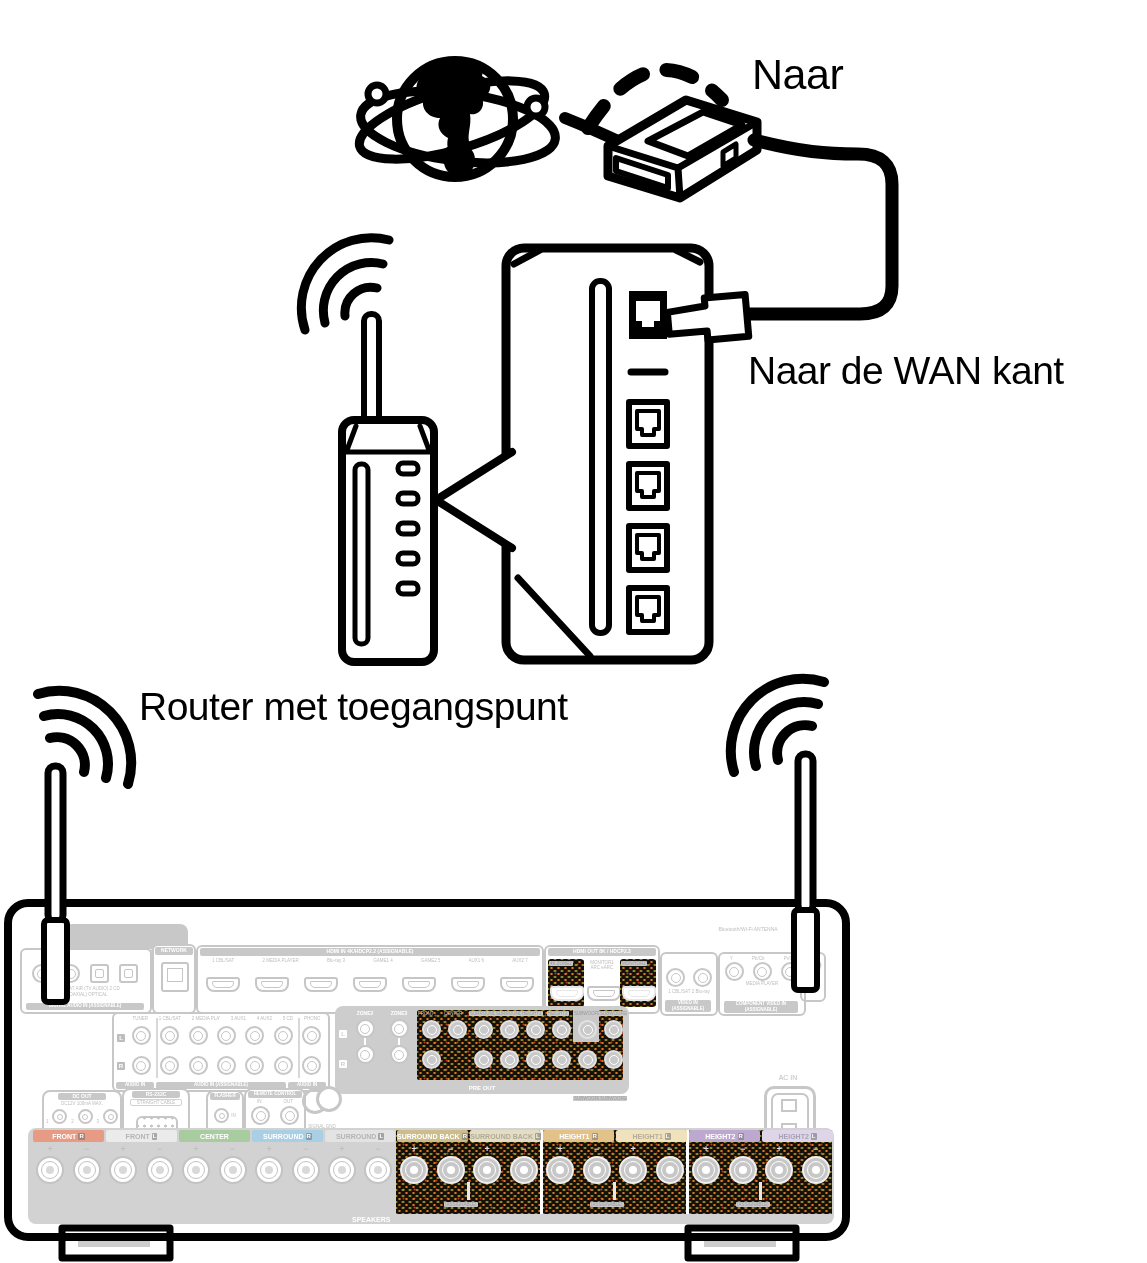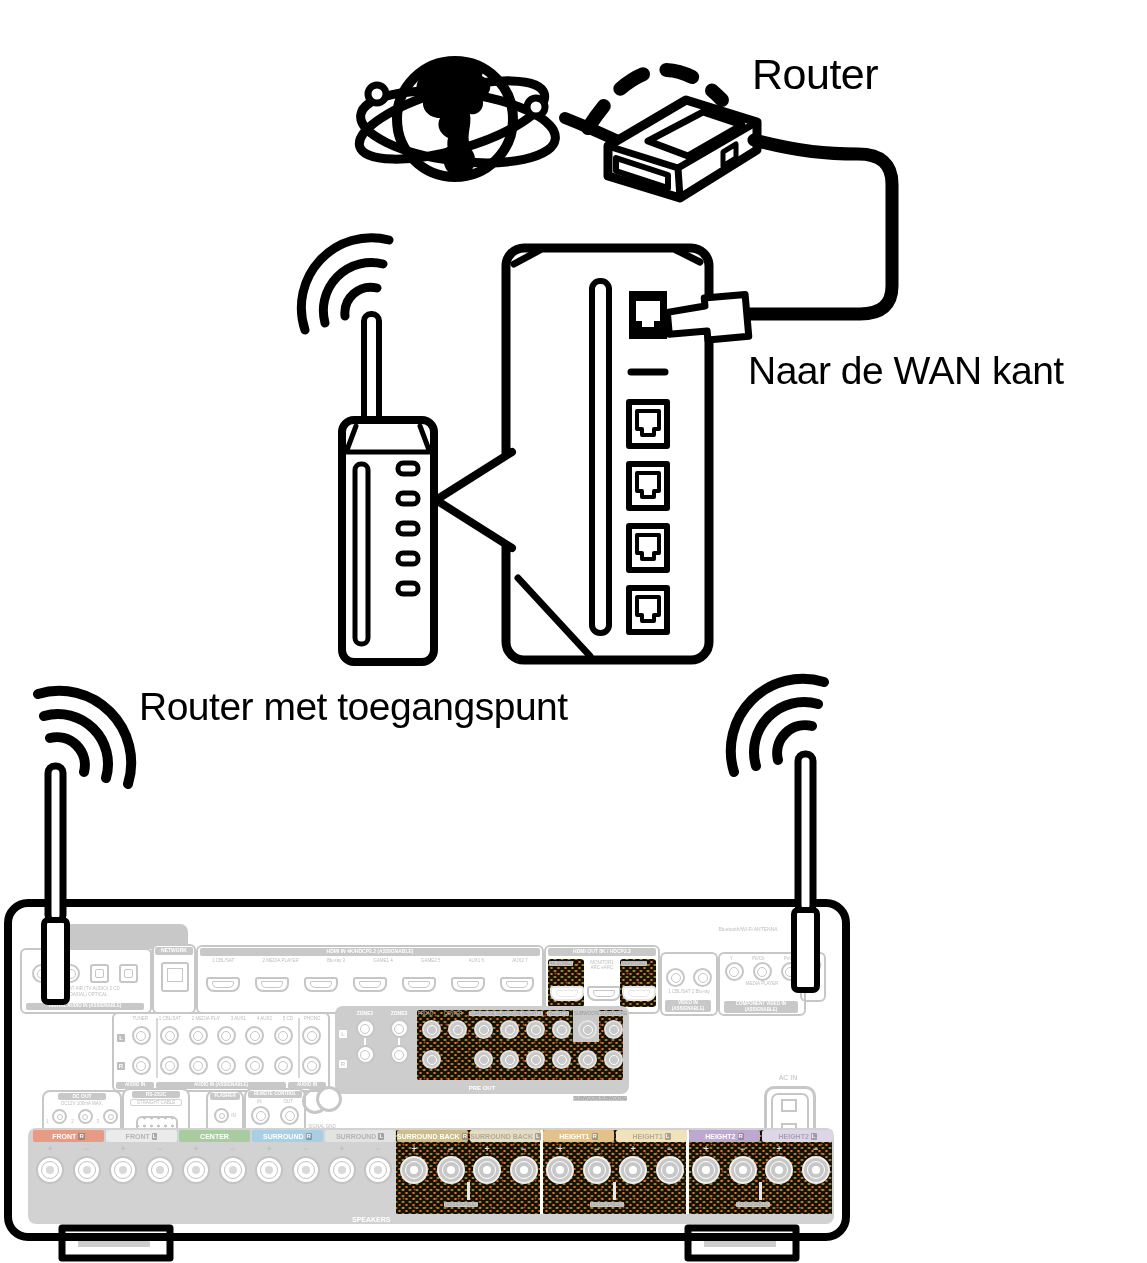"Router" div.cap { text: Router -> Naar }
